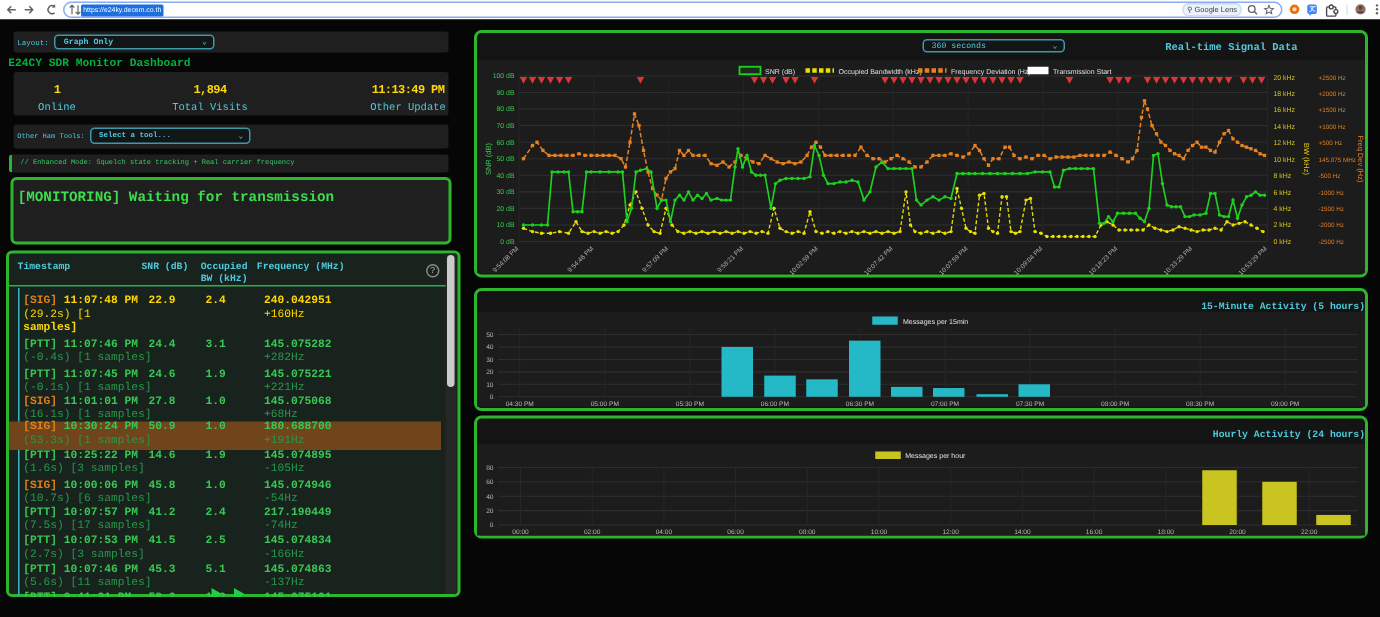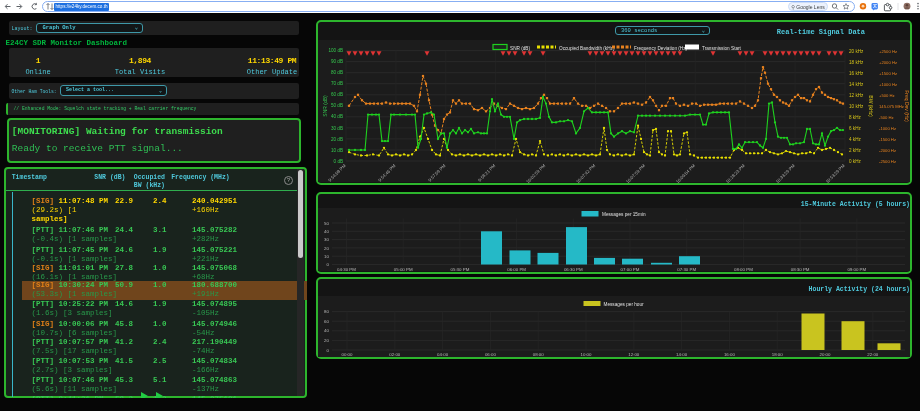"Ready to receive PTT signal..." div { html: <div>Ready to receive PTT signal...</div> -> none }
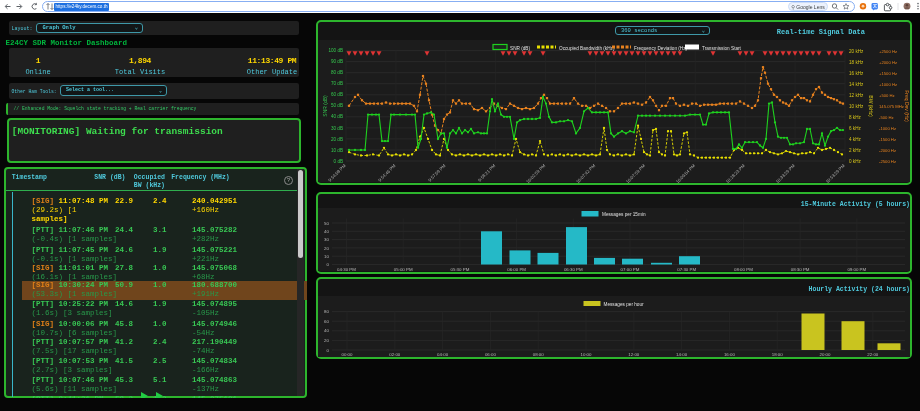"[SIG] 11:07:48 PM" .row { left: 18px -> 2px }
